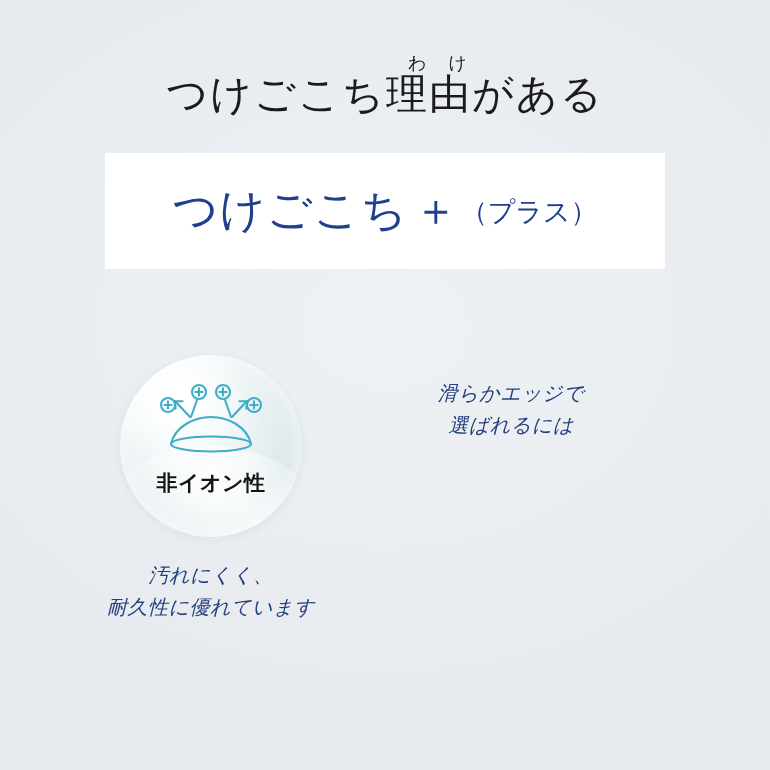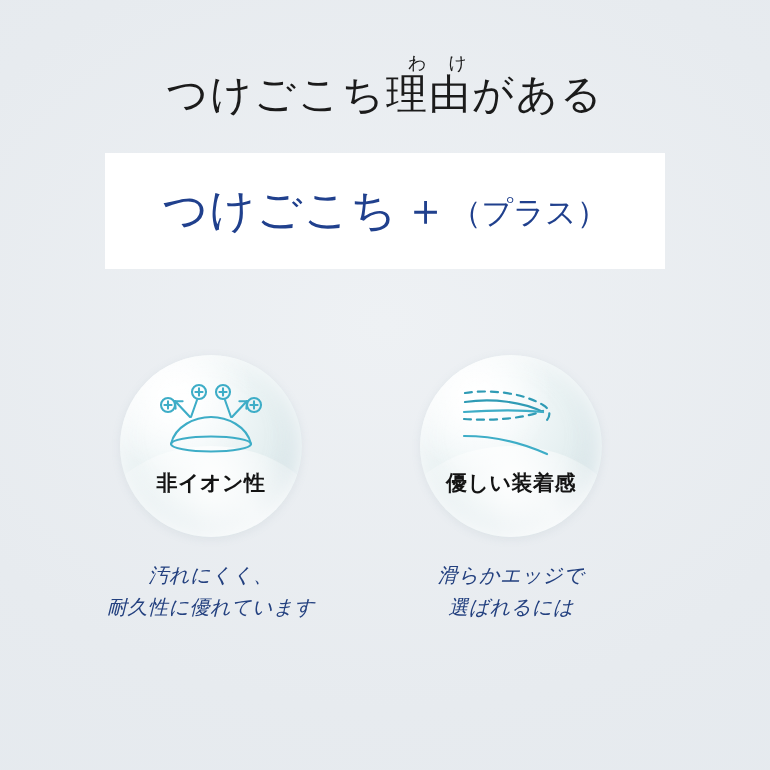"（プラス）" .banner-sub { font-size: 31px -> 27px }
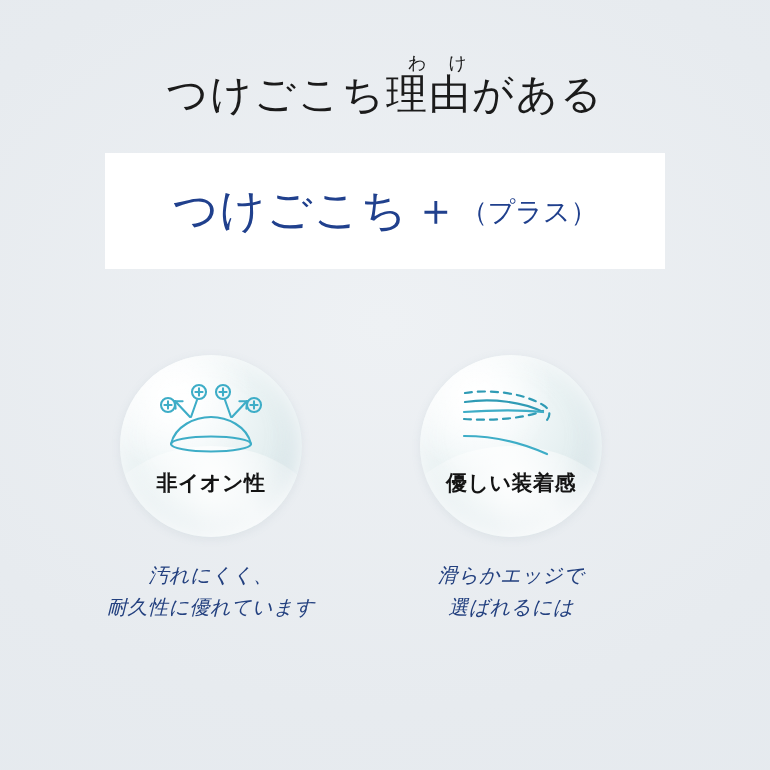"優しい装着感" div.bubble { html: <div> <svg> <g> <path></path> <path></path> <path></path> <path></path> <path></path> </g> </svg> <div>優しい装着感</div> </div> -> none }
